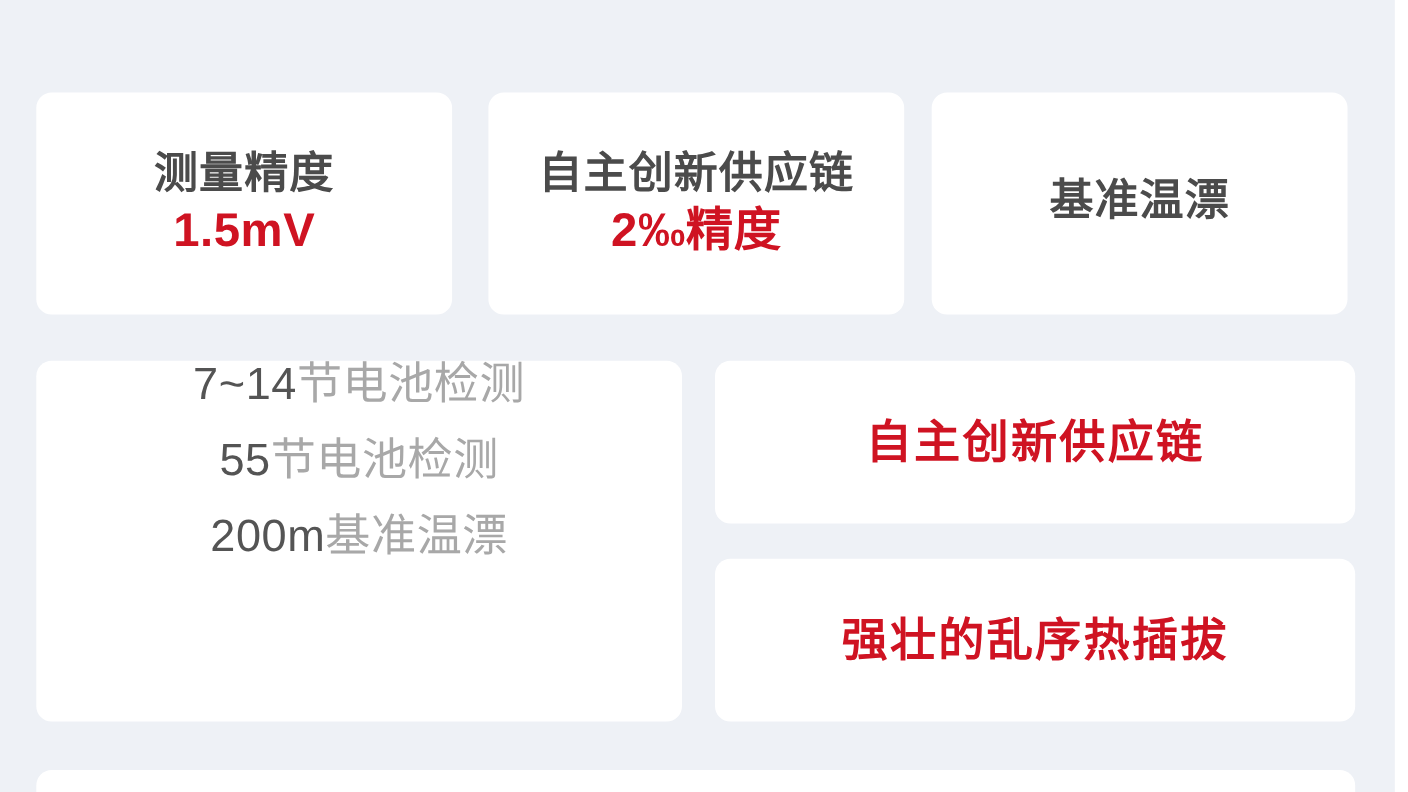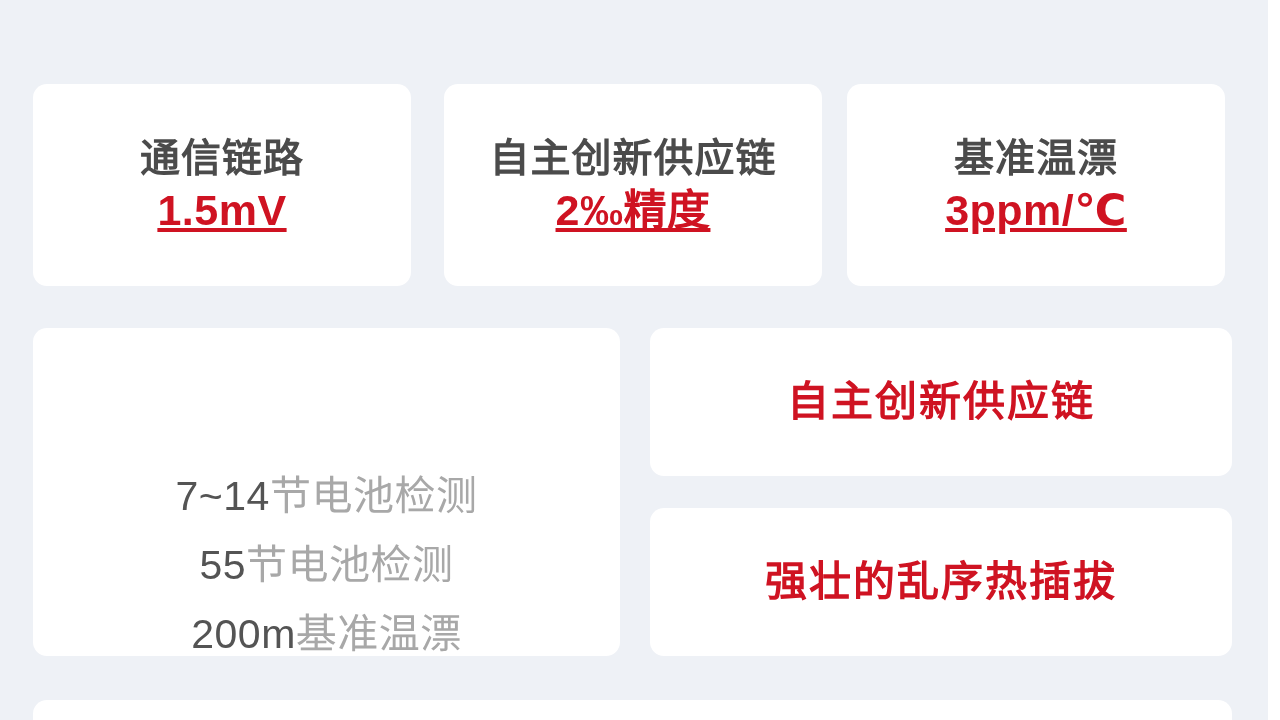"通信链路" div.stat-title { text: 通信链路 -> 测量精度 }
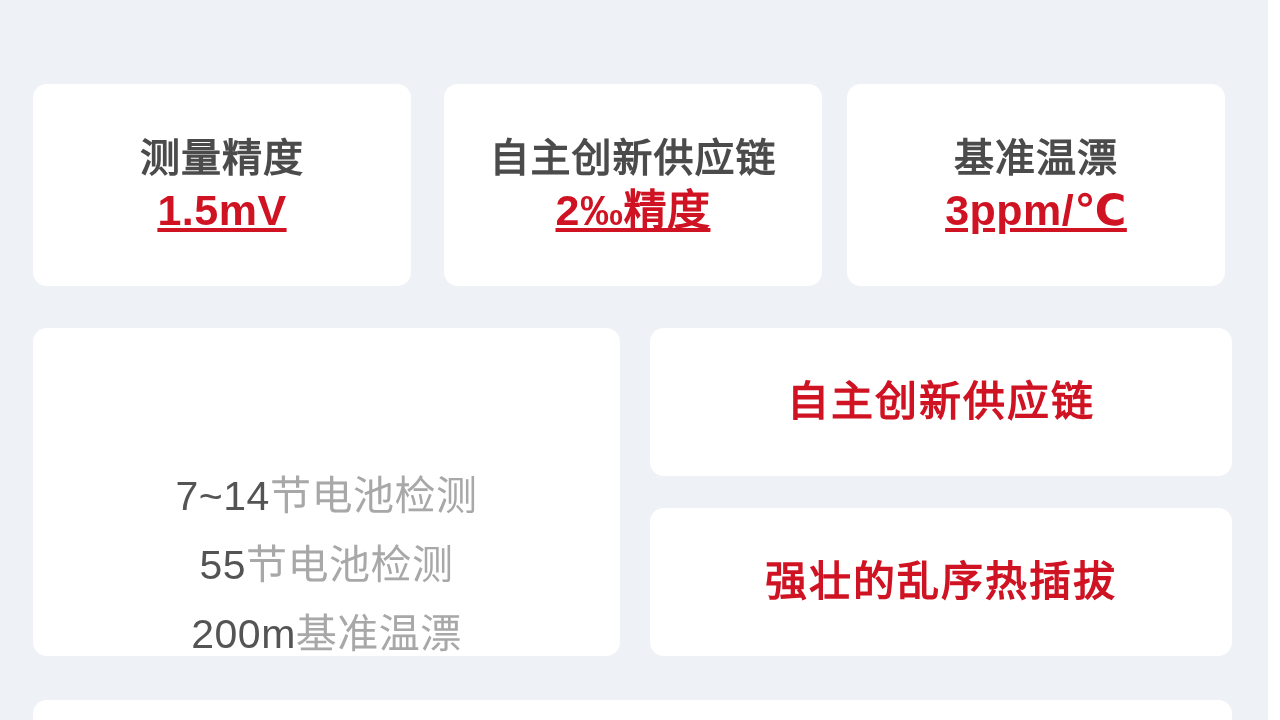"1.5mV" .stat-value { text-decoration: underline -> none }
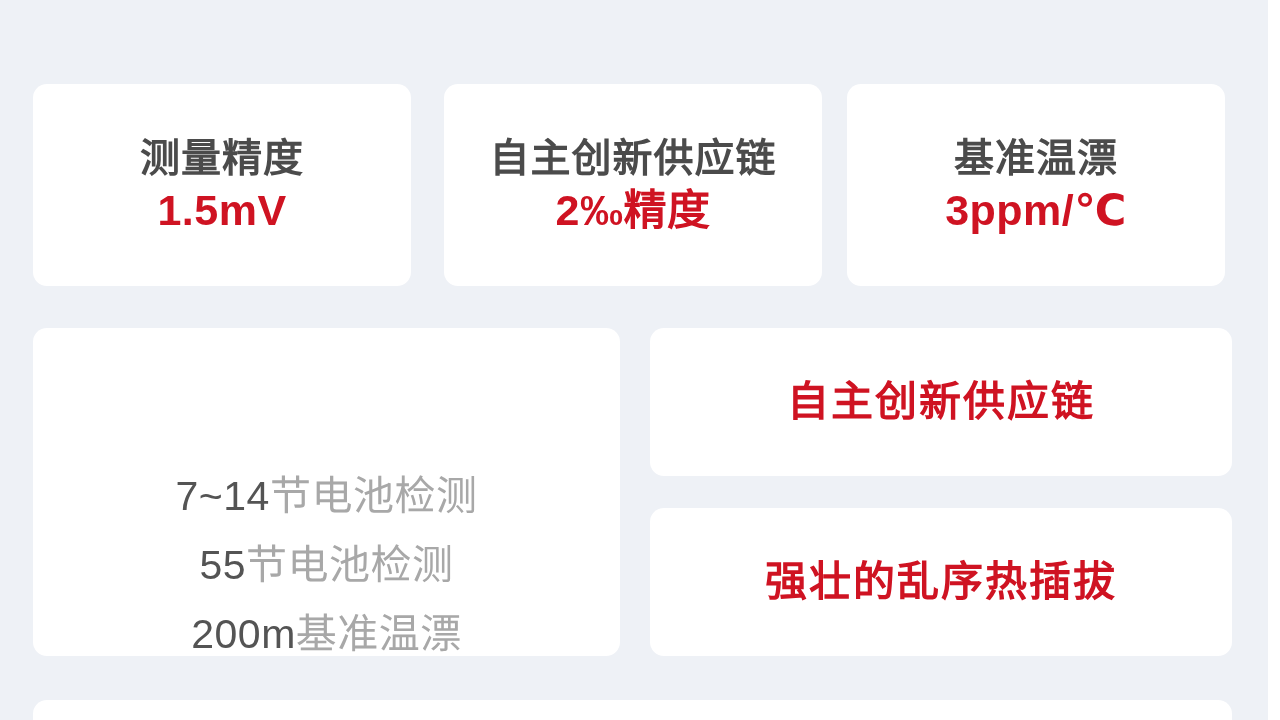"3ppm/℃" div.stat-value { html: <div>3ppm/℃</div> -> none }
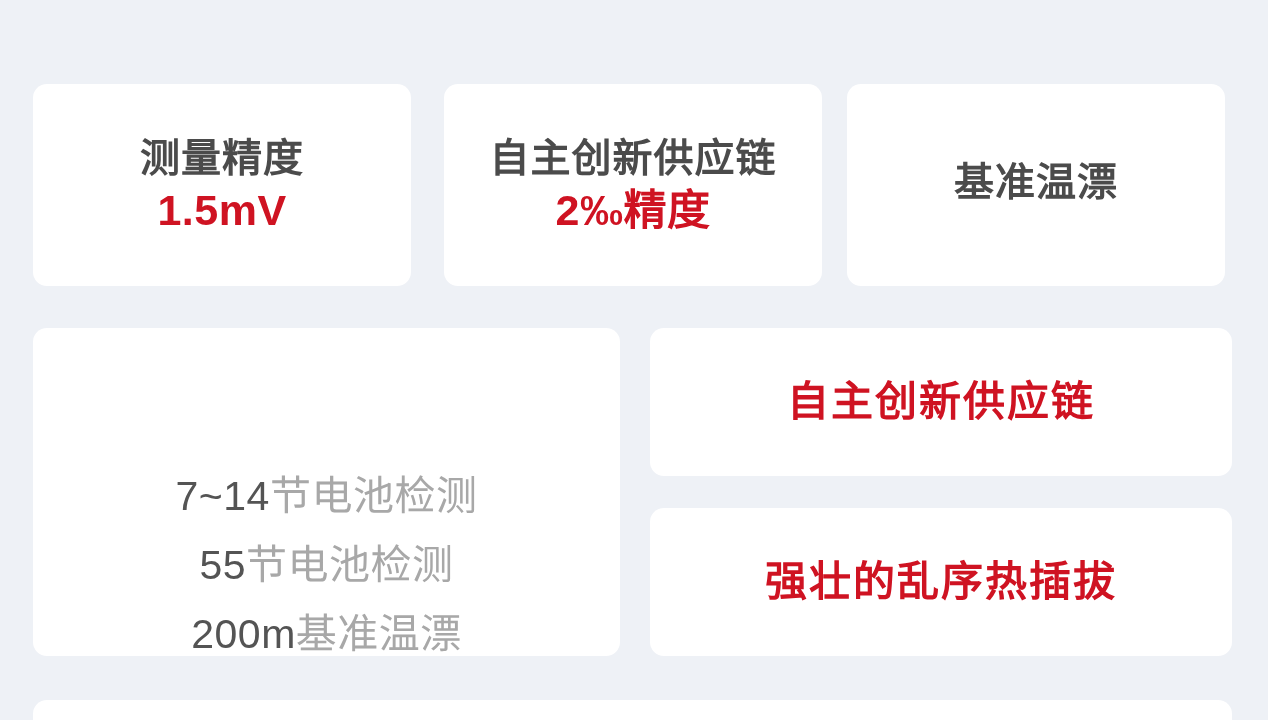"7~14节电池检测" #card-system-specs { justify-content: flex-end -> flex-start }
